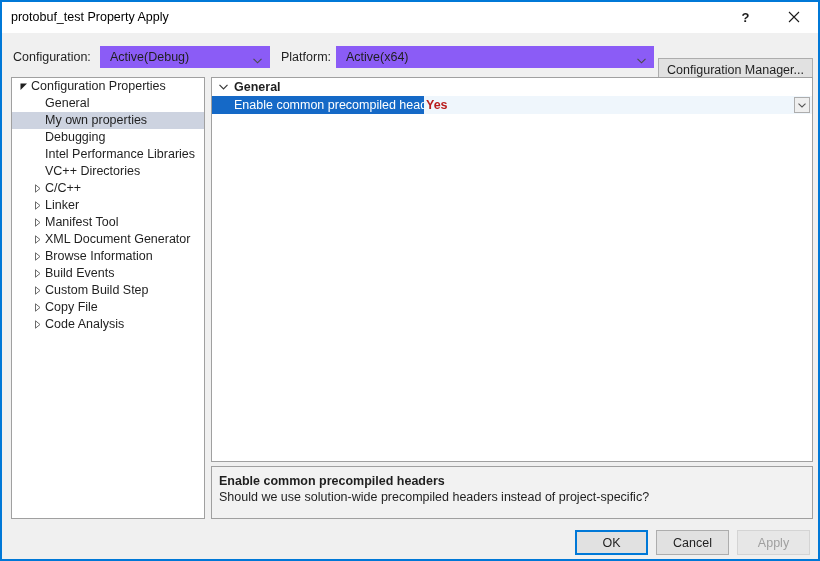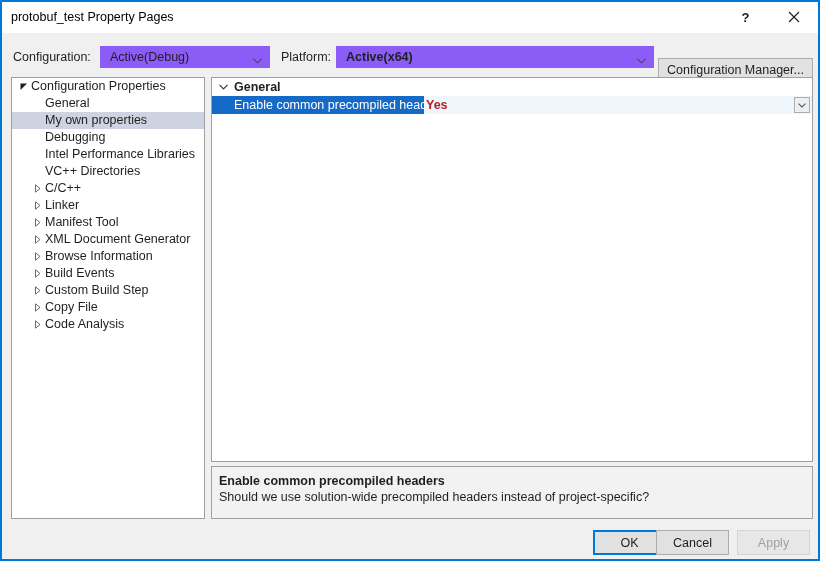"protobuf_test Property Pages" div { text: Pages -> Apply }
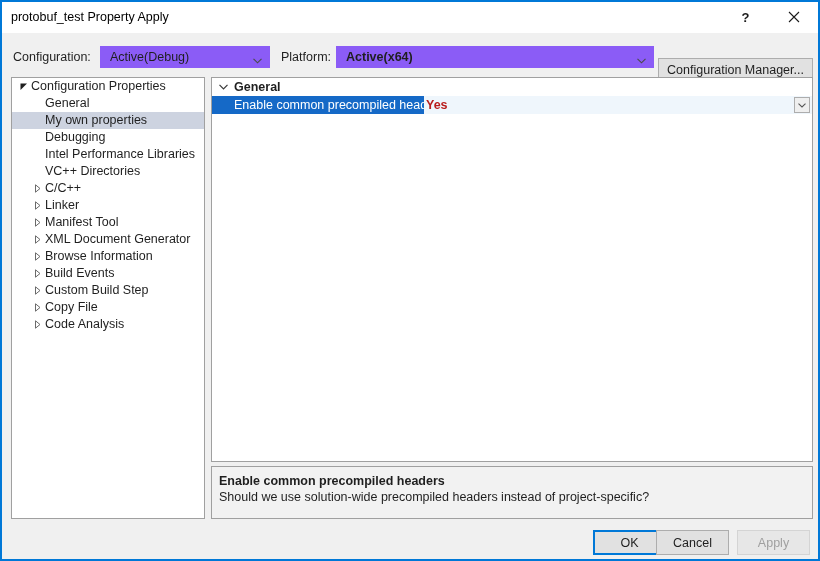"Active(x64)" #platform-combo { font-weight: bold -> none }
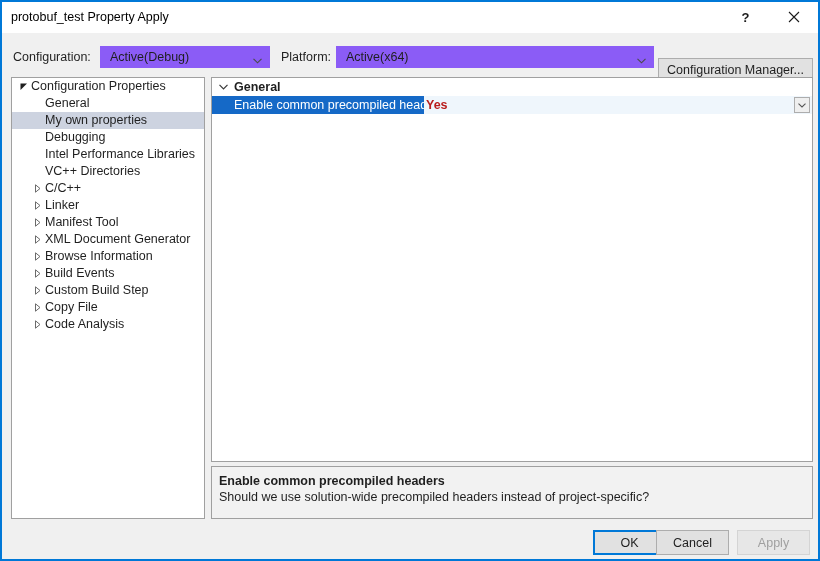"OK" #ok-btn { left: 591px -> 573px }
